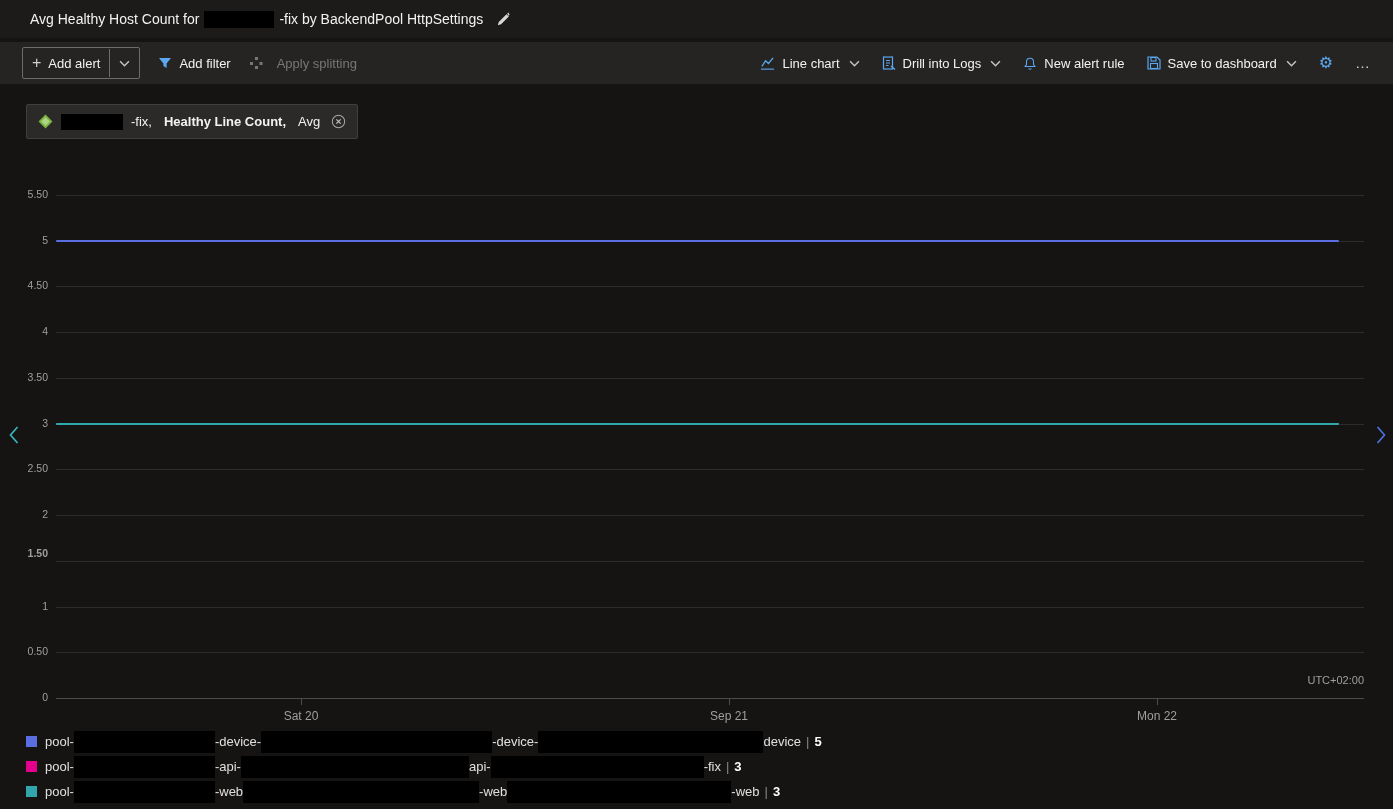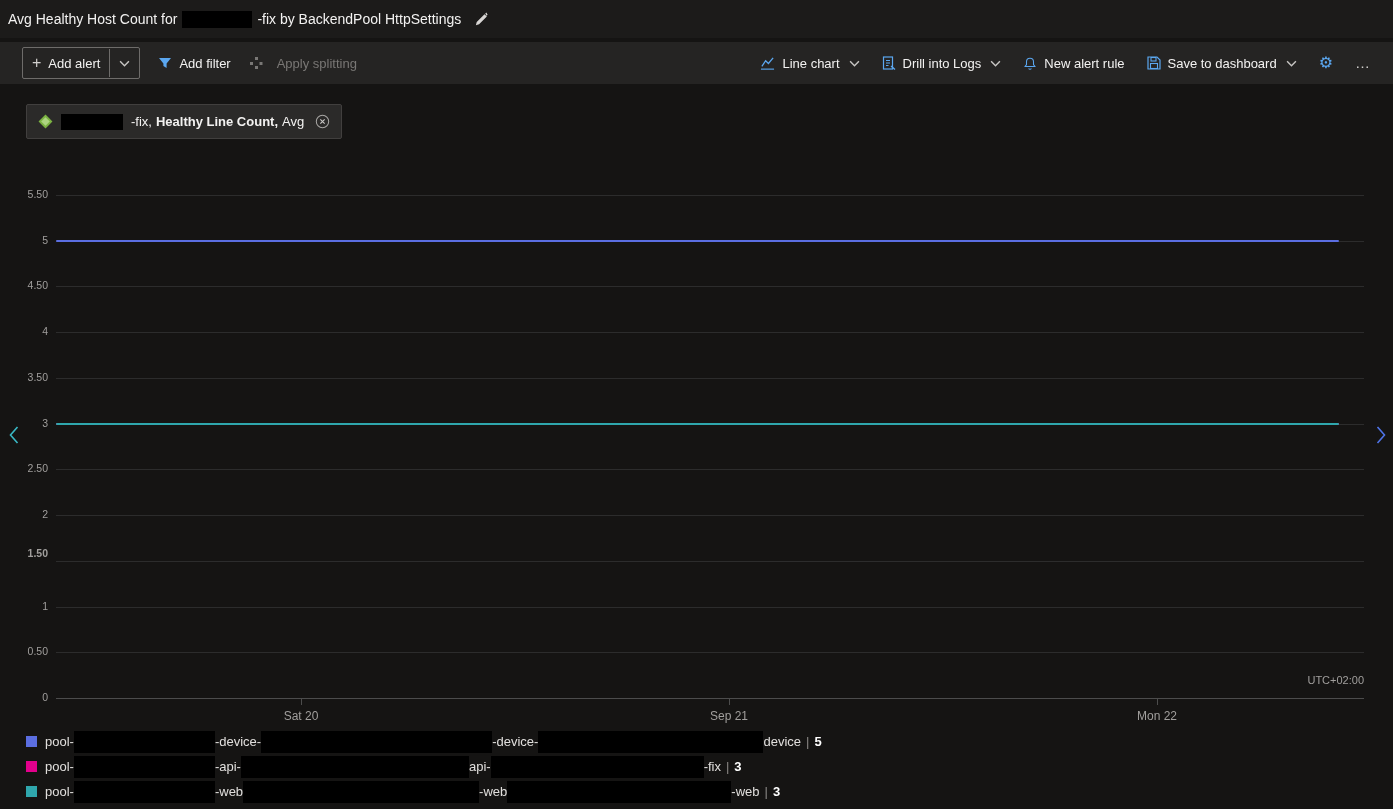"Avg Healthy Host Count for" .titlebar { padding-left: 8px -> 30px }
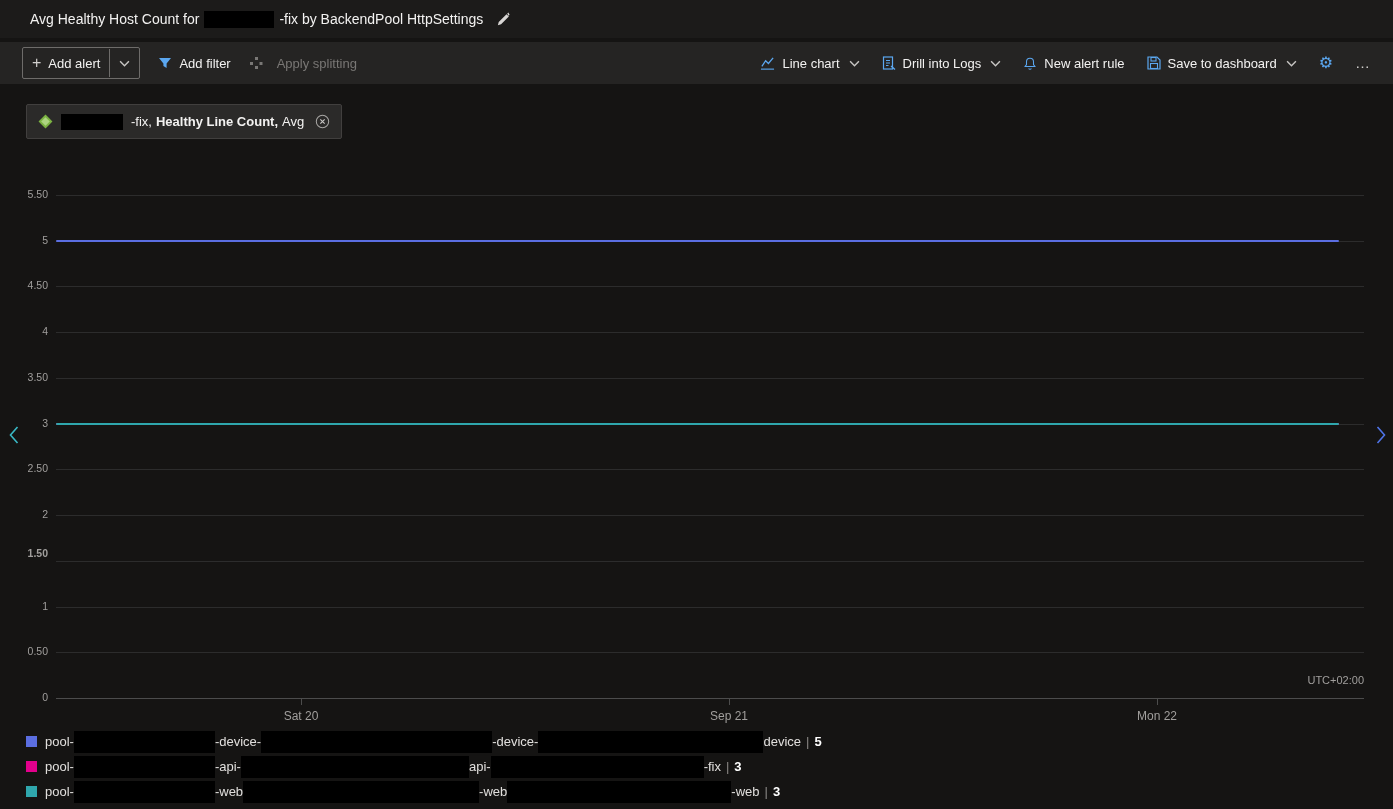"-fix," .pill-label { gap: 4px -> 12px }
